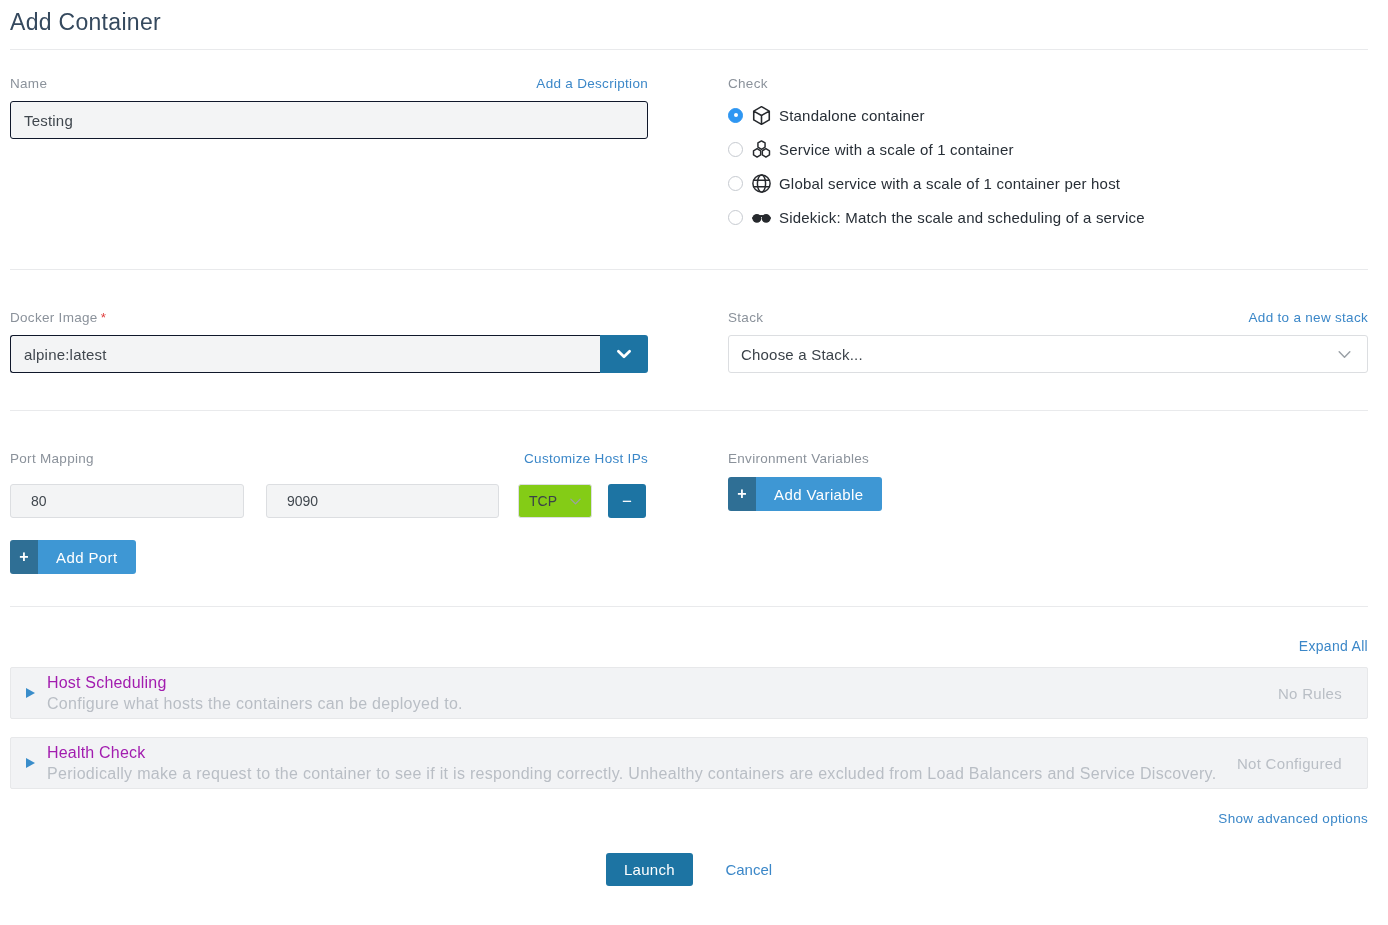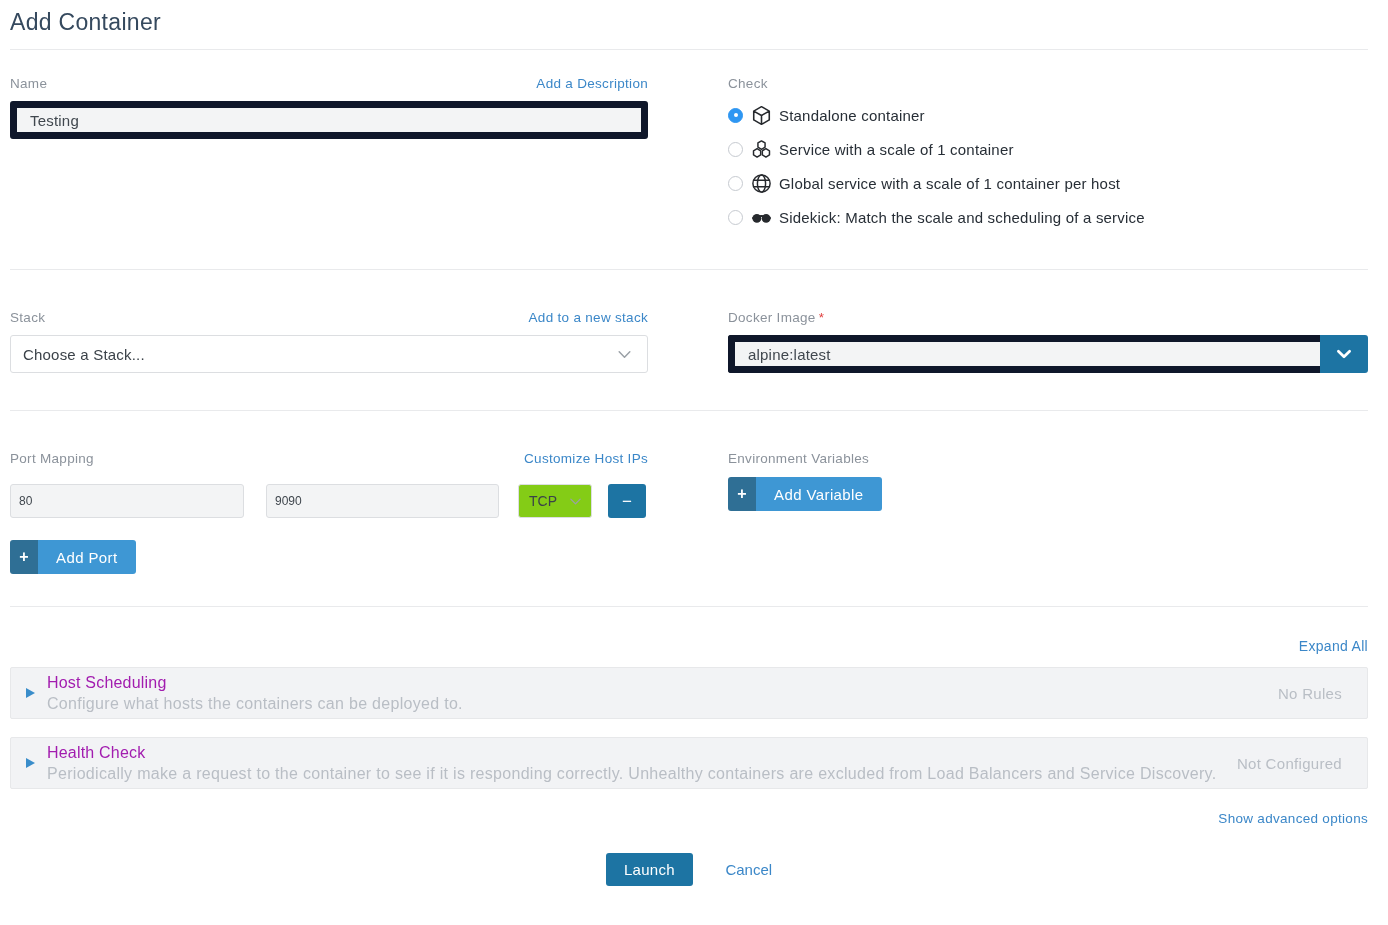"Testing" input.text-input { border: 7px solid #0f172a -> 1px solid #0f172a }
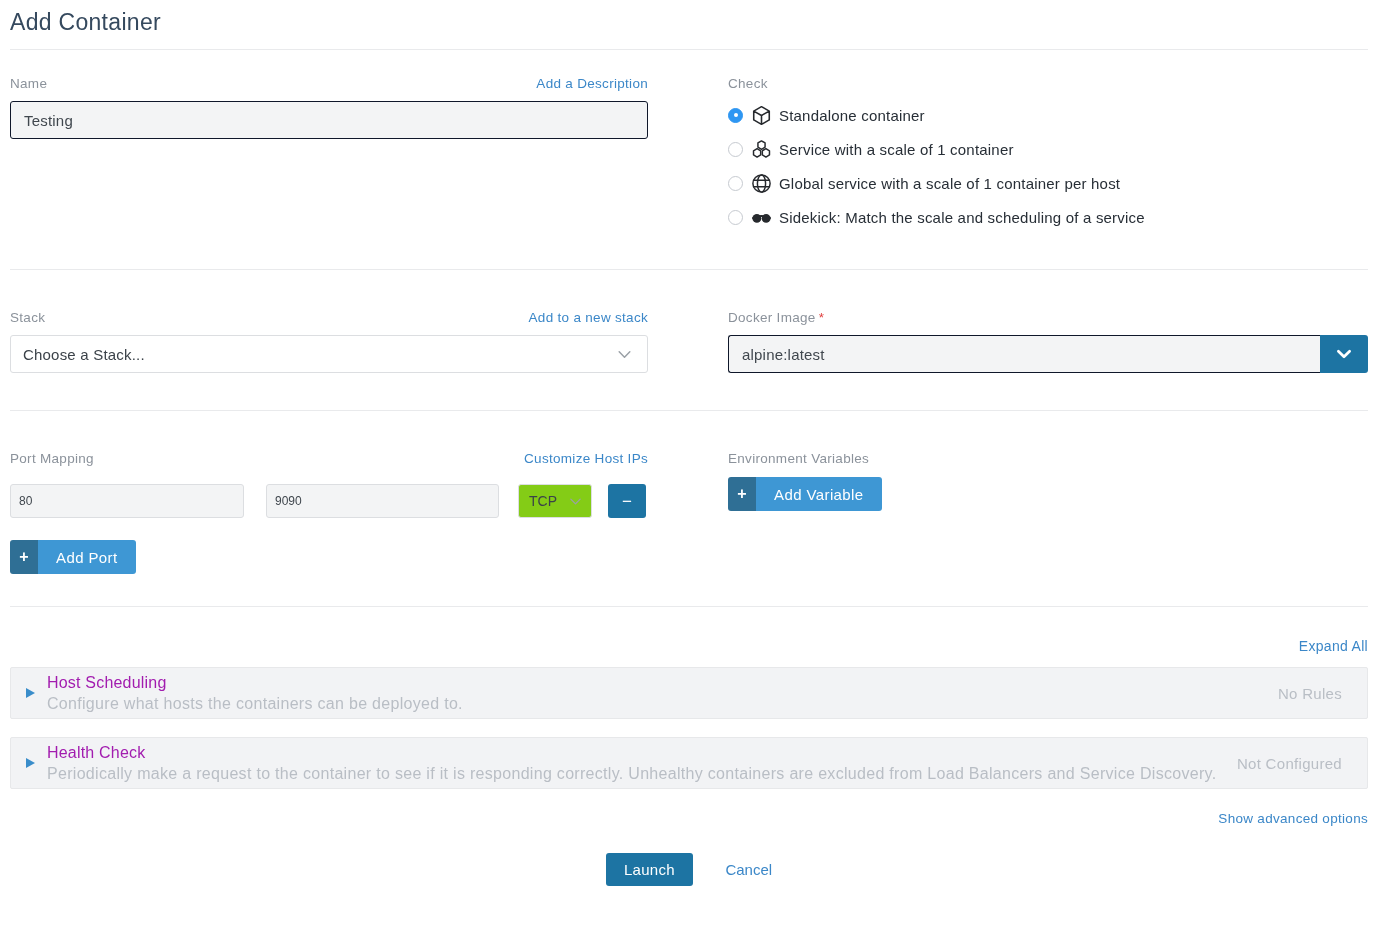"Stack" div { order: before "Docker Image *" -> after "Docker Image *" }
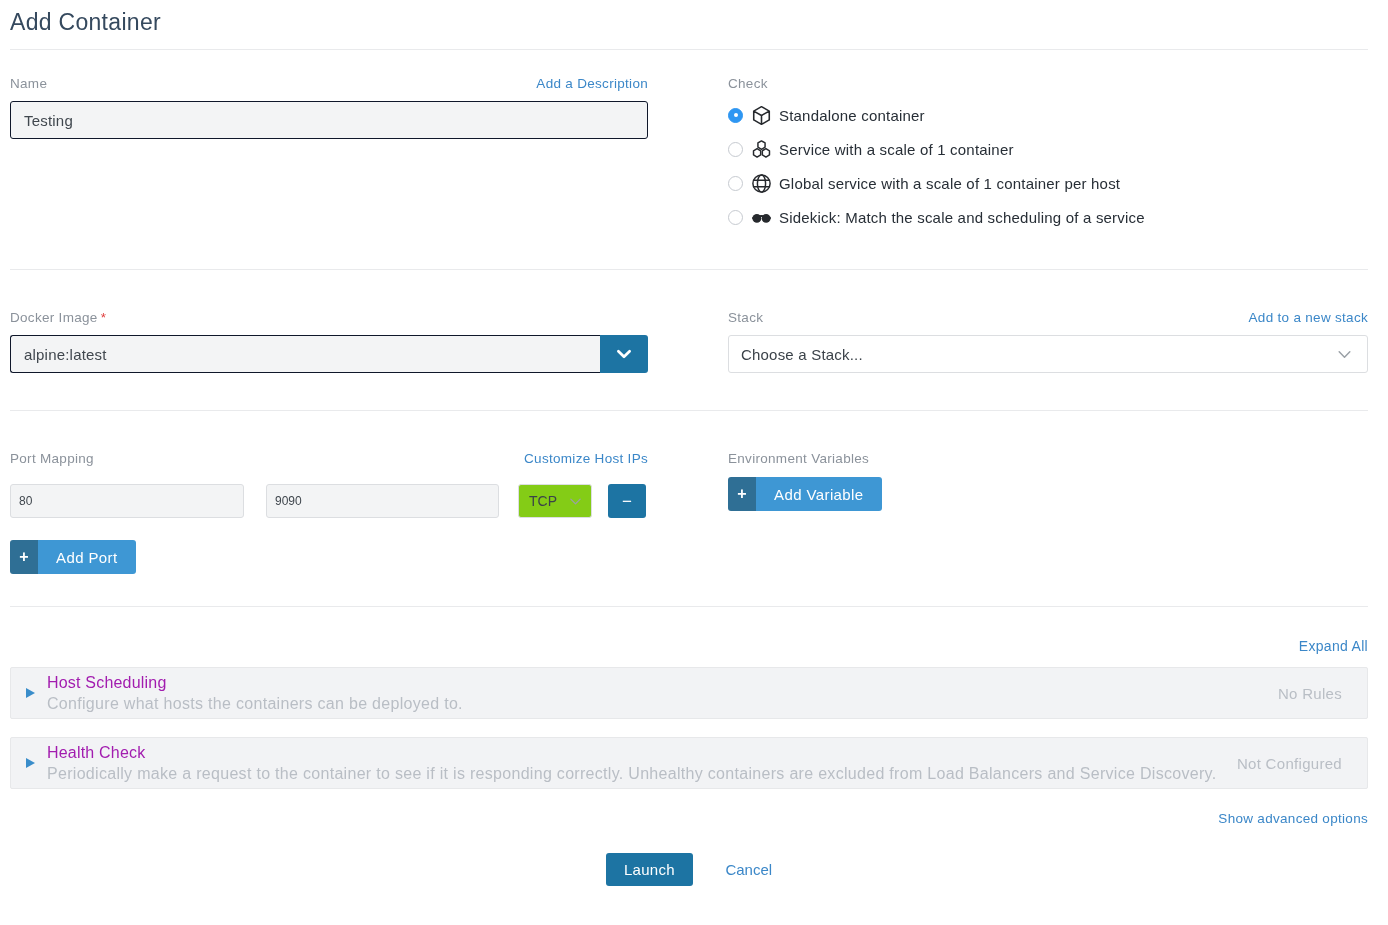"80" .port-input { font-size: 12px -> 14px; padding: 0 8px -> 0 20px }
